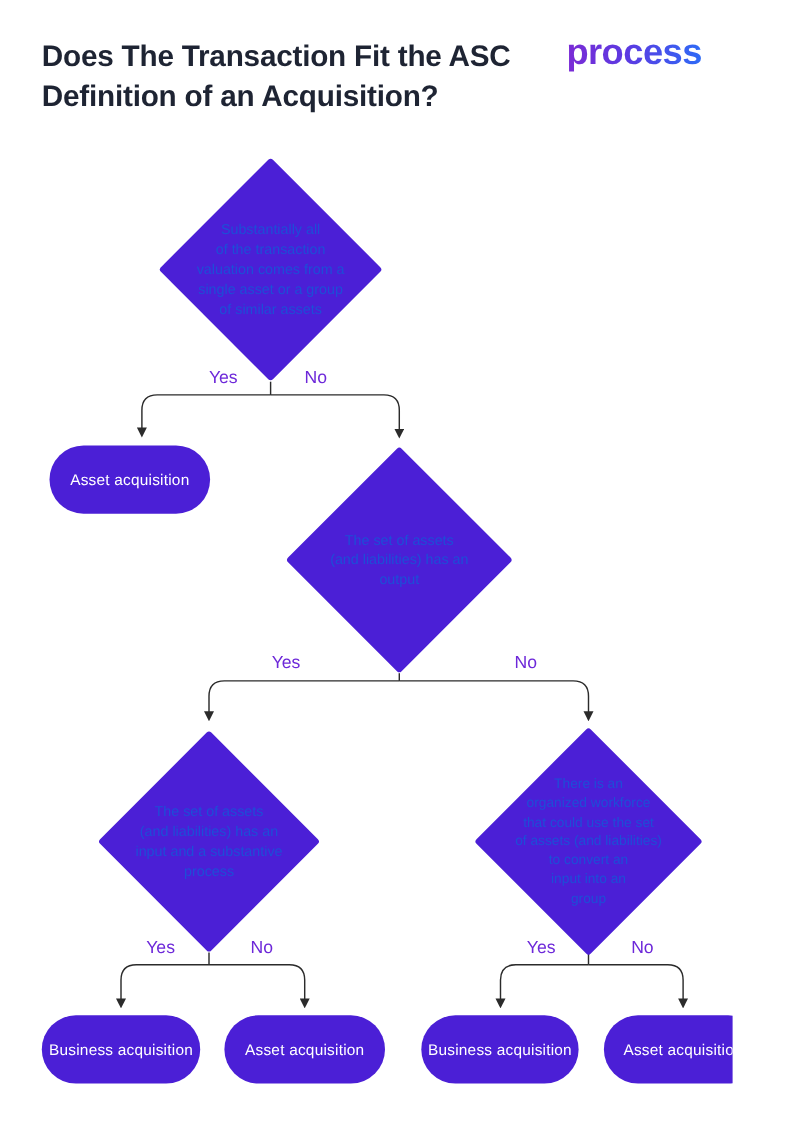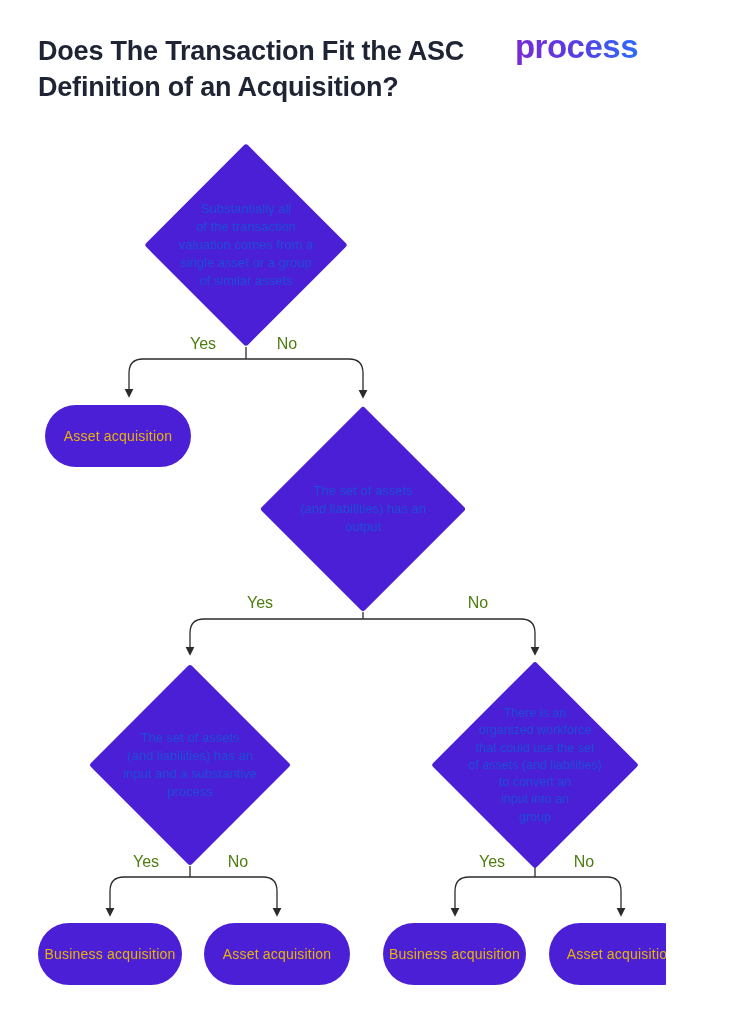"Yes" .branch-label { color: #4d7c0f -> #6d28d9 }
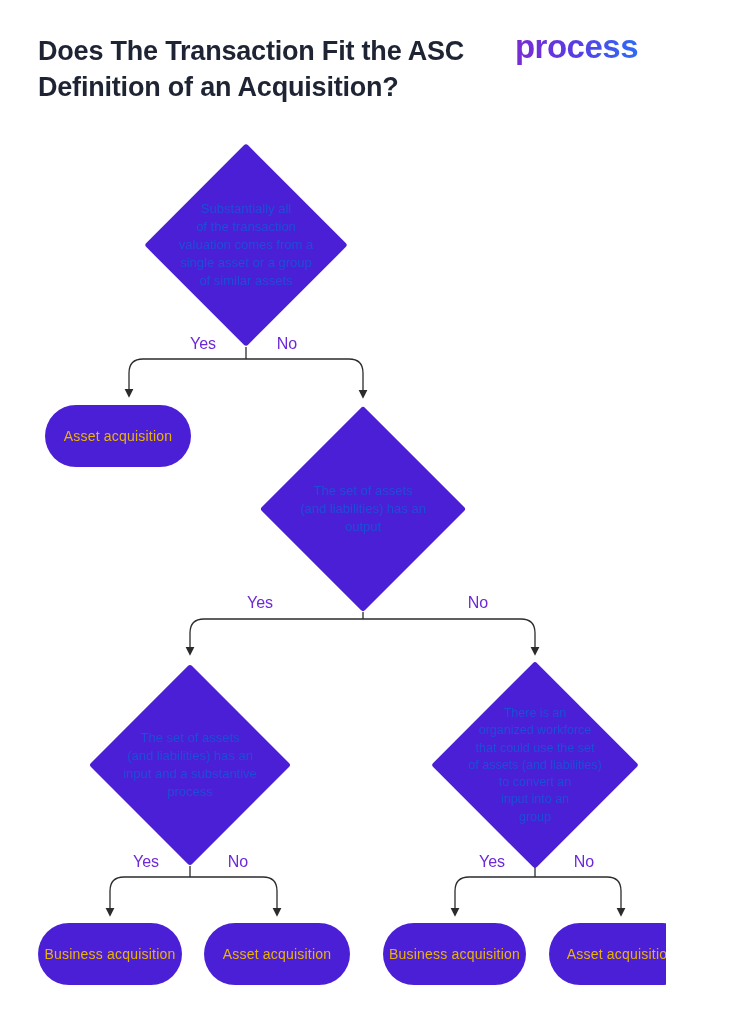"Asset acquisition" .pill { color: #eab308 -> #ffffff }
